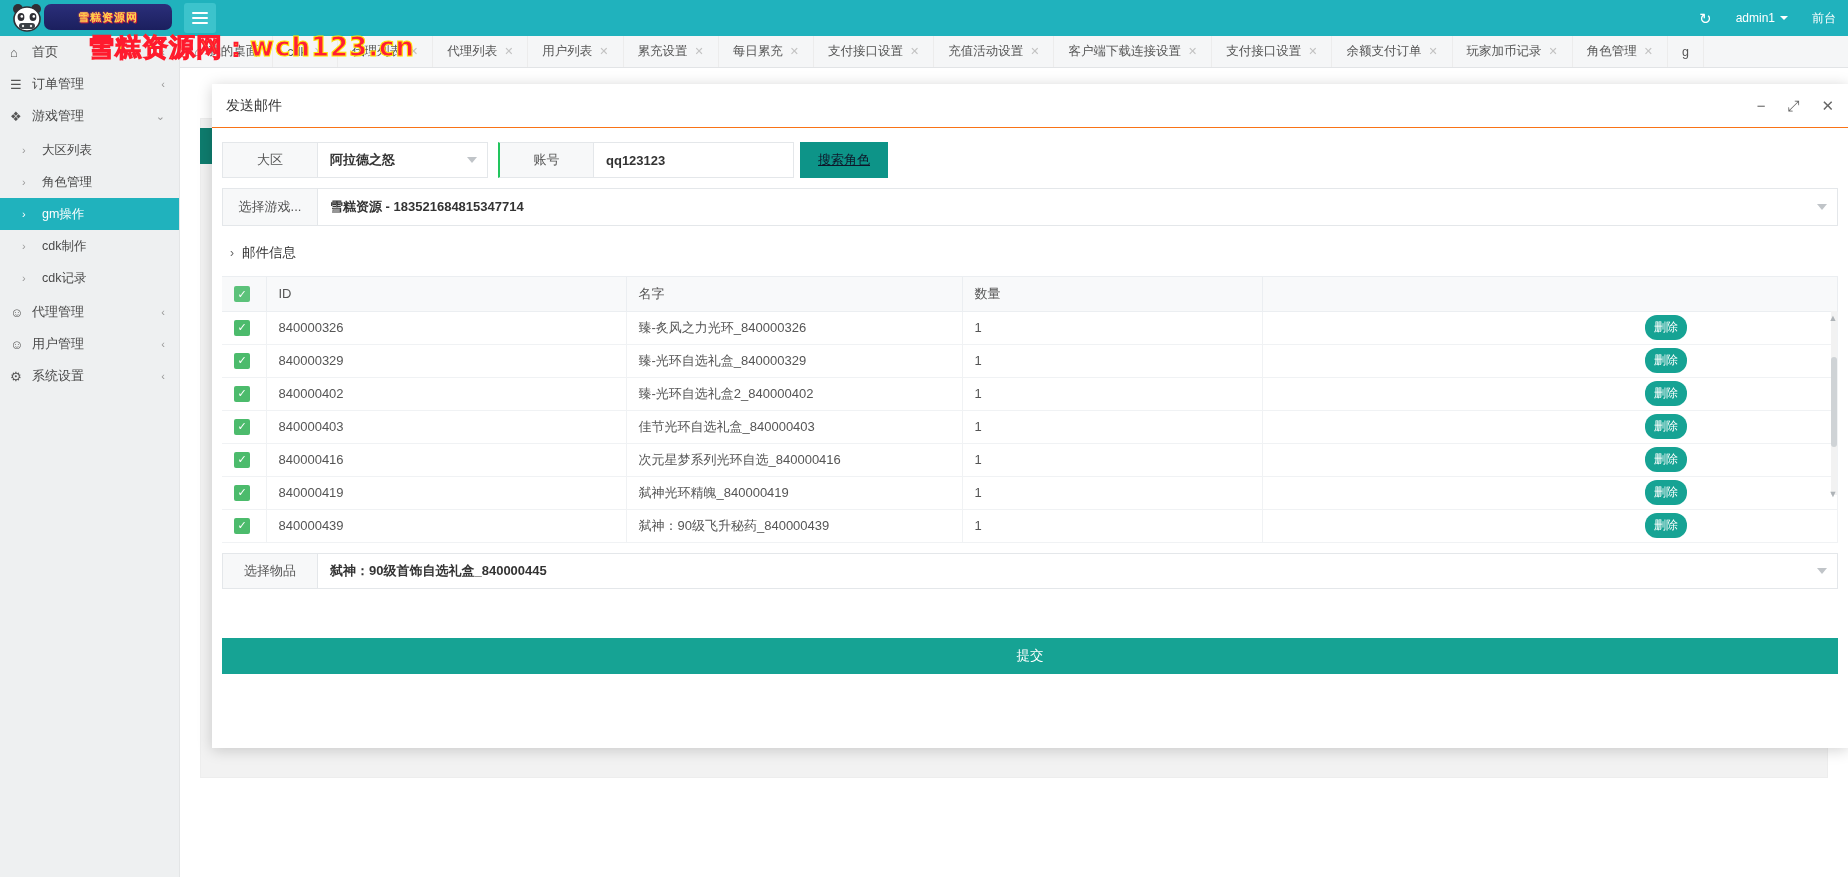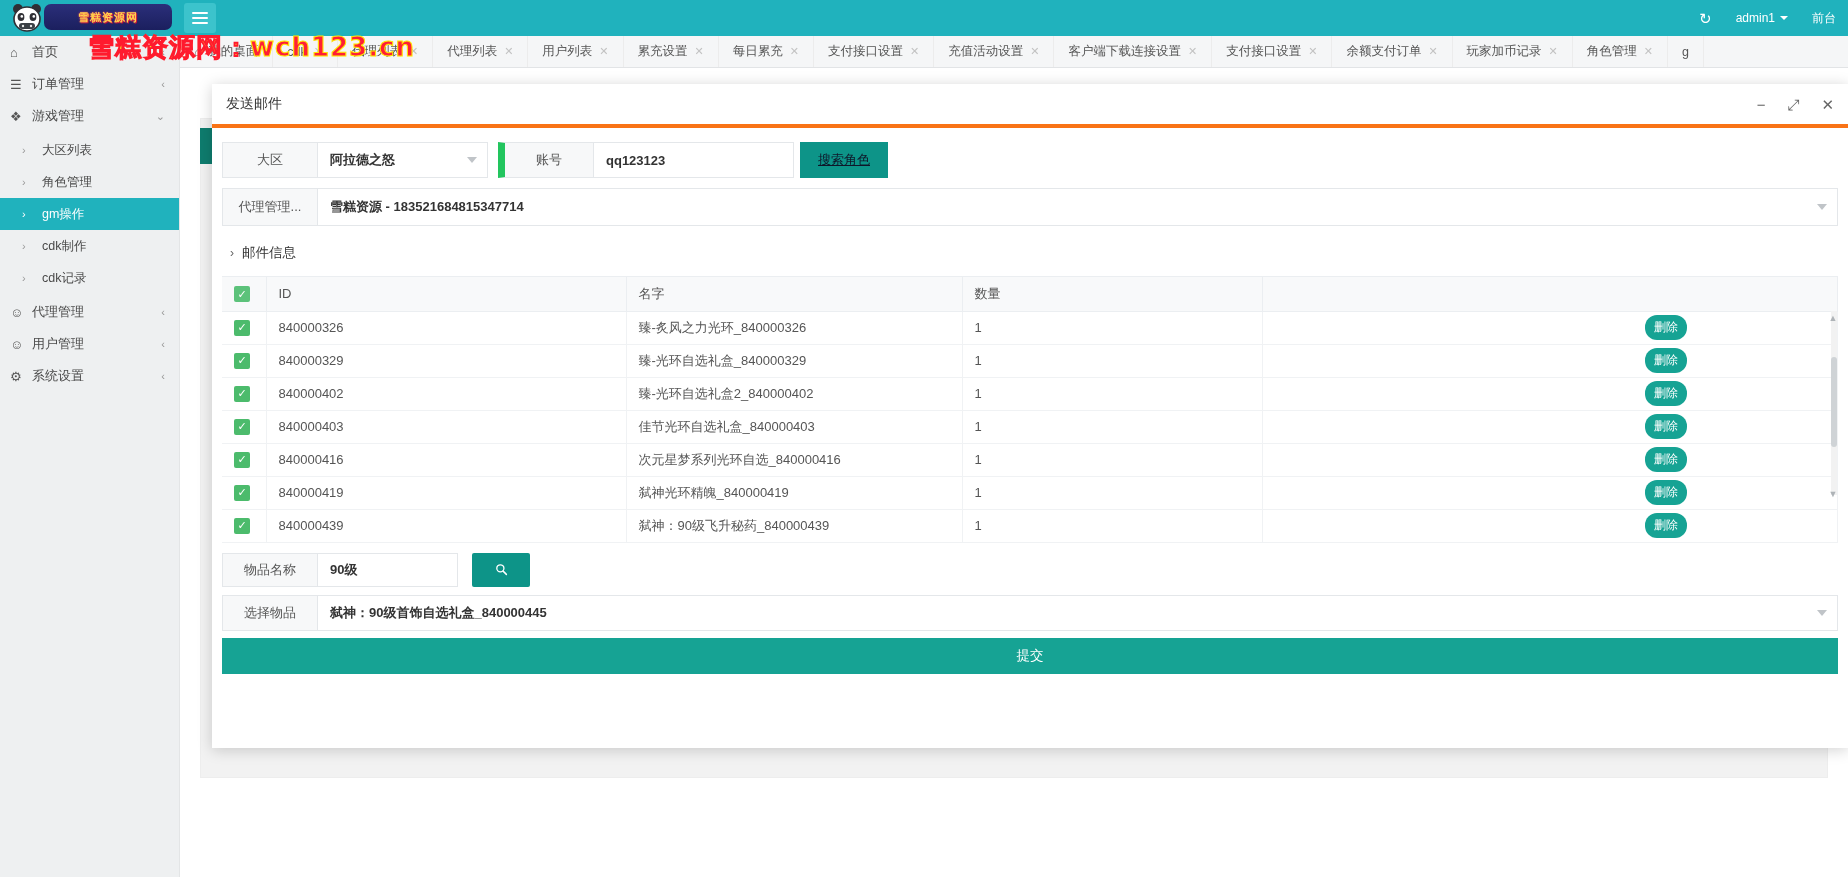"发送邮件" .modal-head { border-bottom: 4px solid #f97316 -> 1px solid #f97316 }
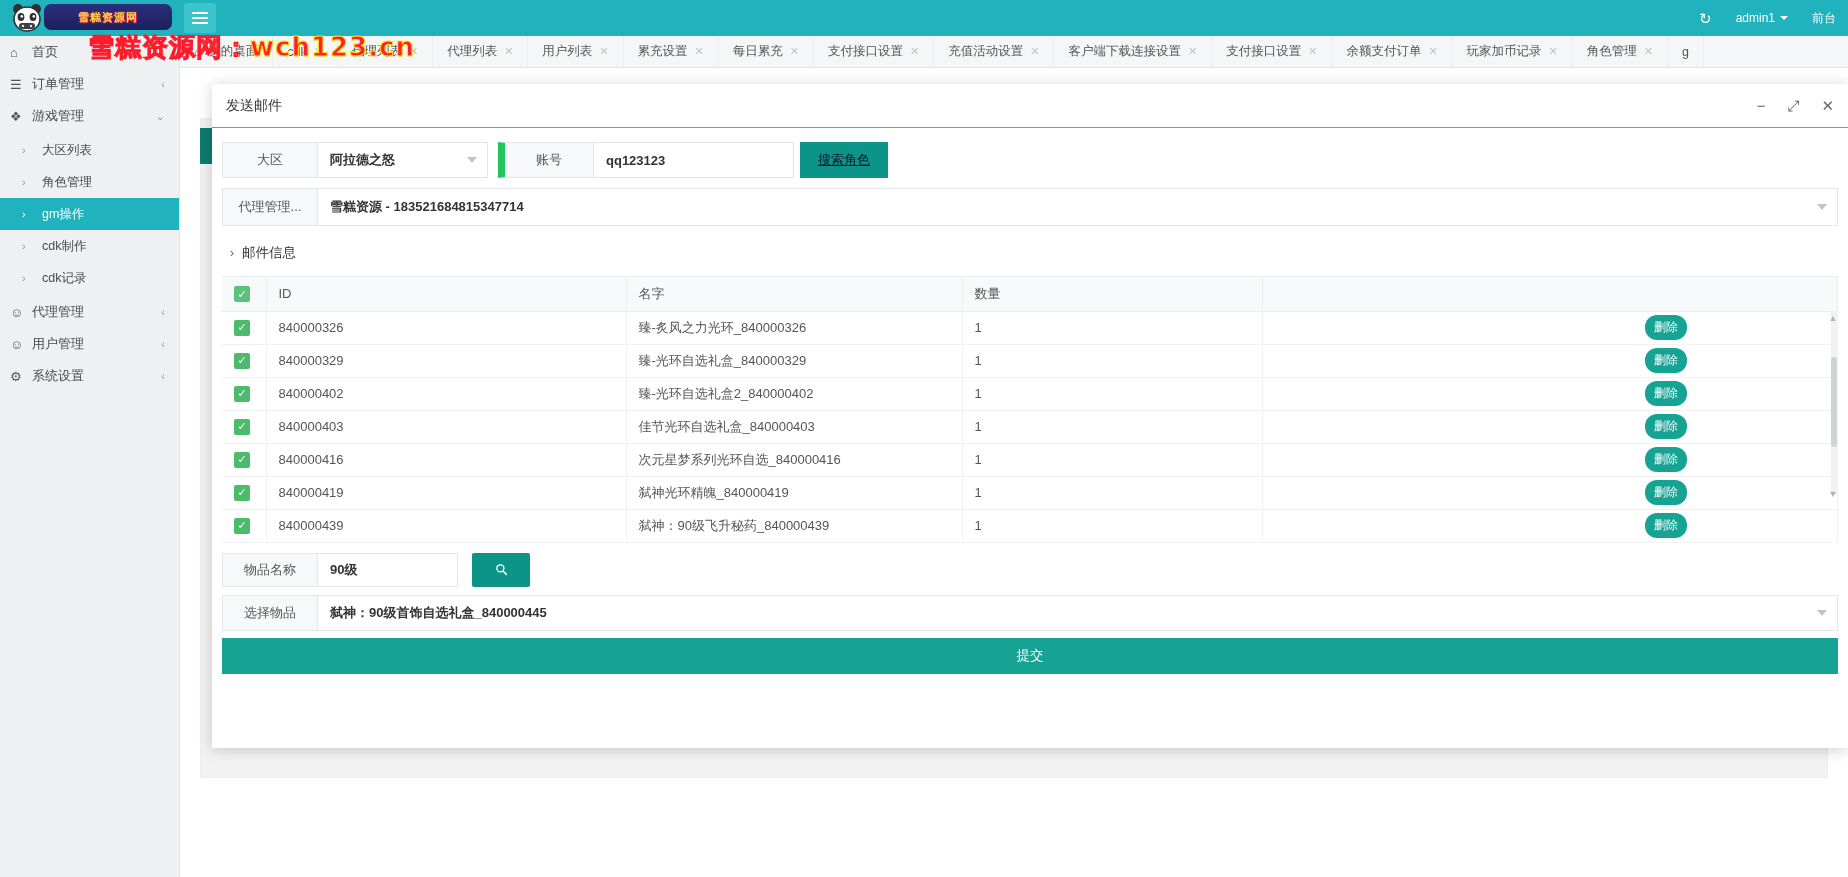"账号" div.fcell-label { border-left: 7px solid #22c55e -> 2px solid #22c55e }
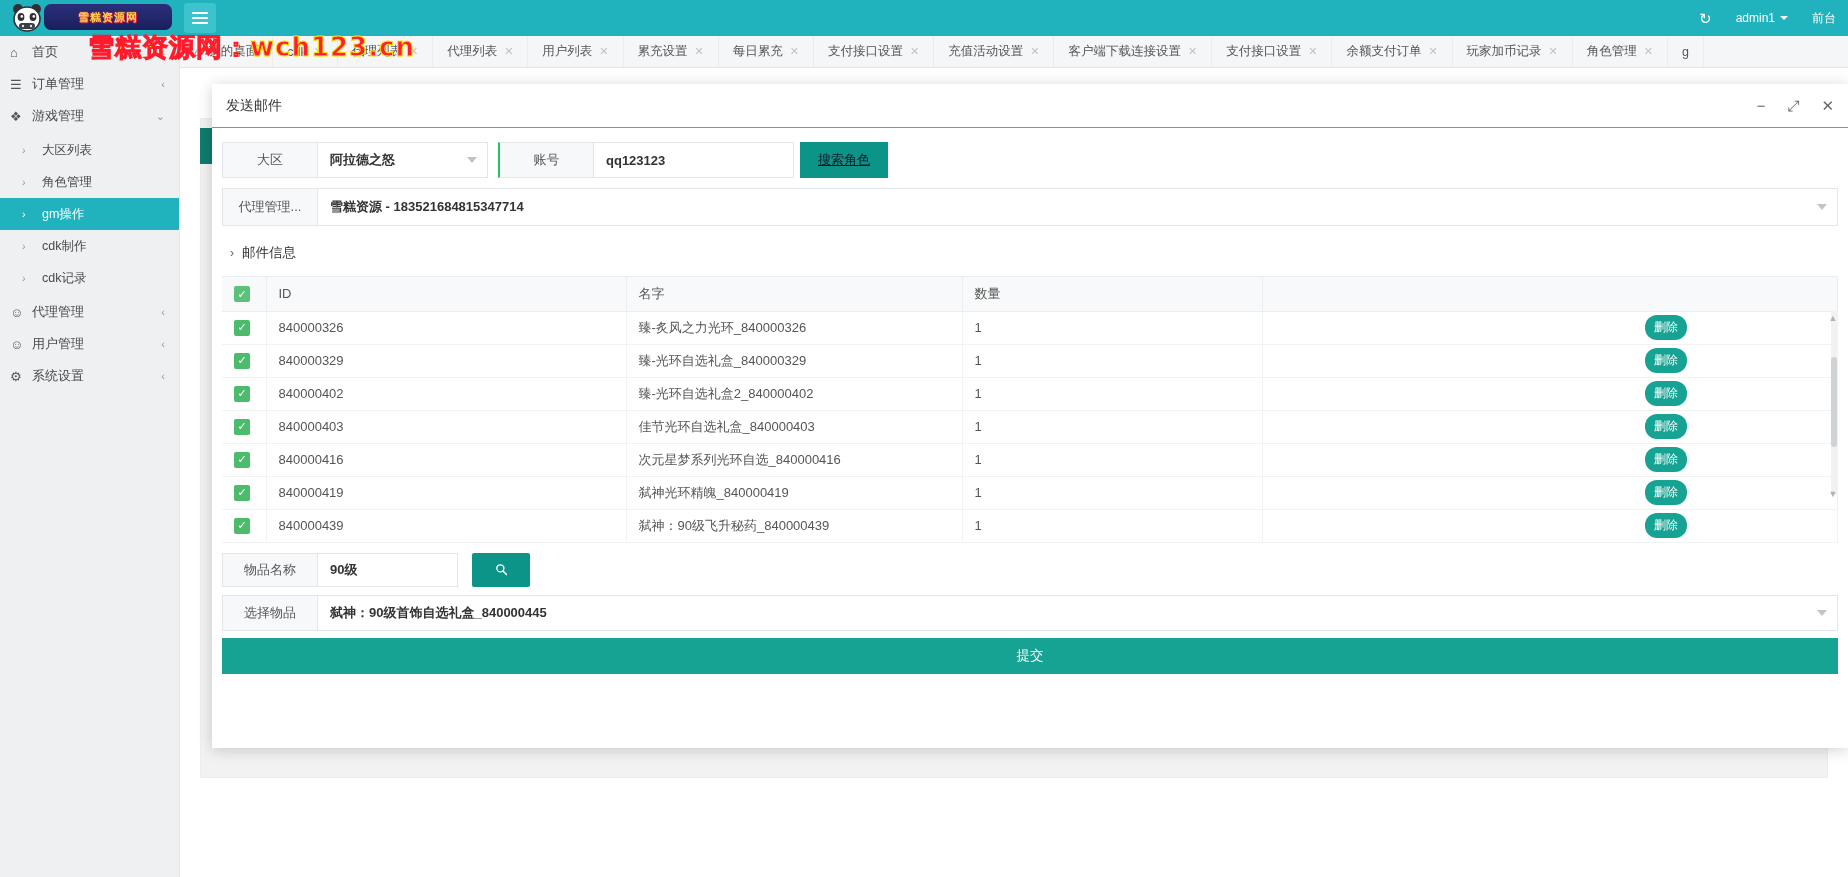"代理管理..." div.fcell-label { text: 代理管理 -> 选择游戏 }
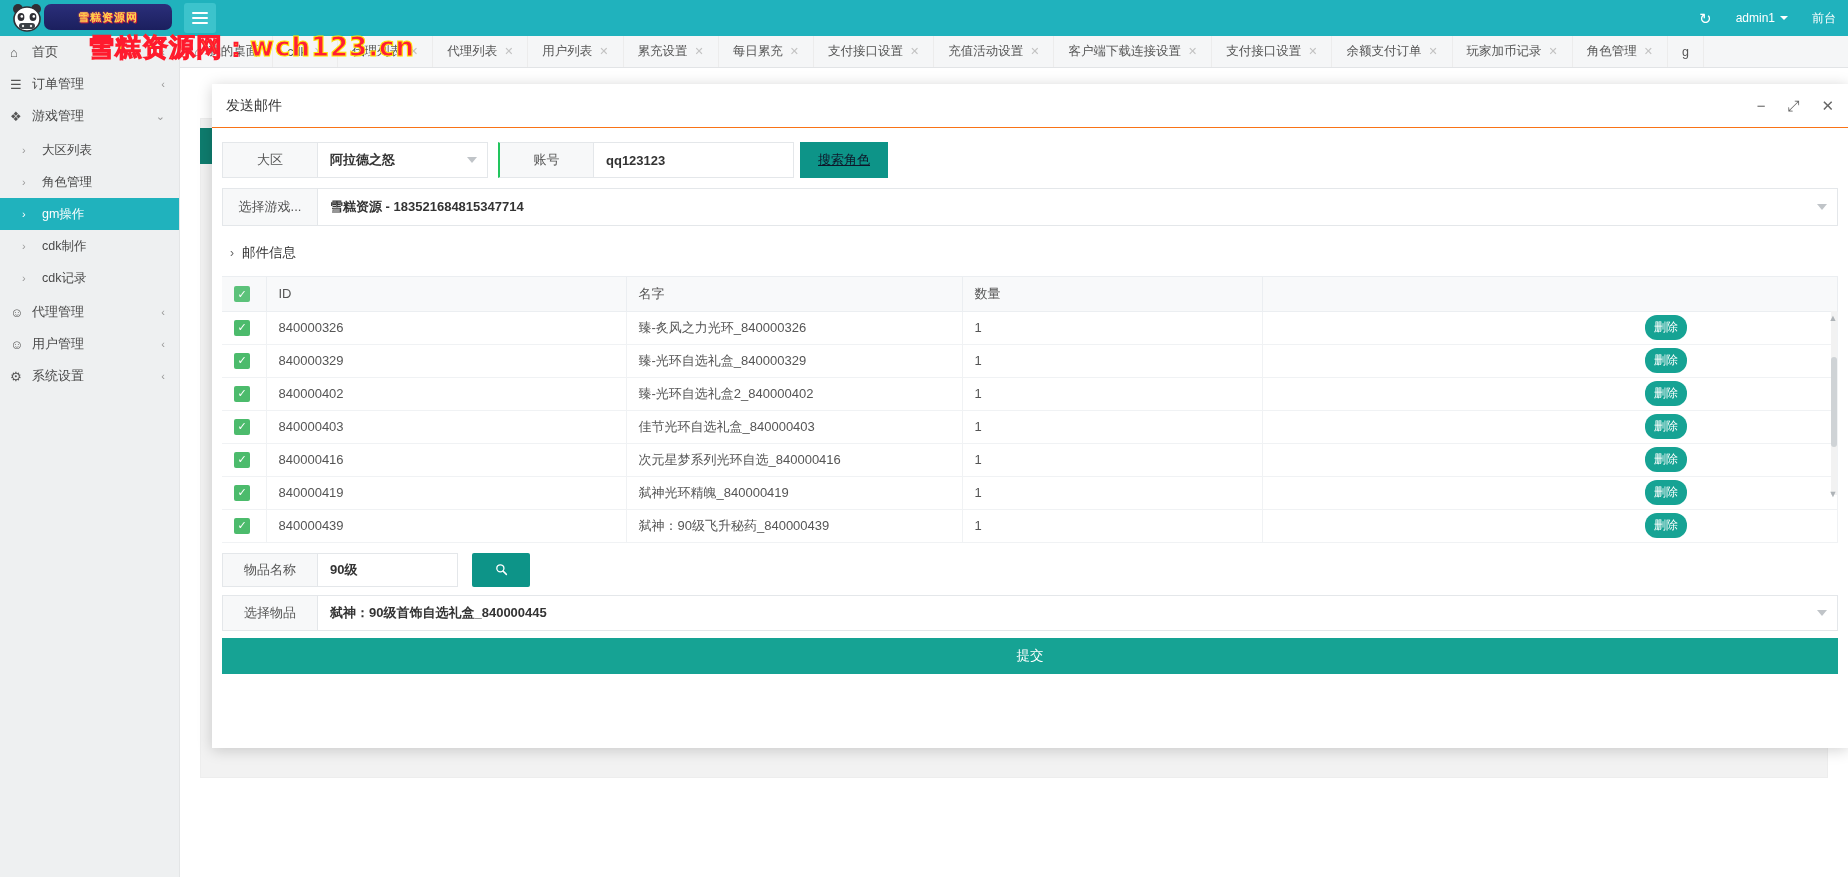"物品名称" div.frow { html: <div> <div>物品名称</div> <div> <span>90级</span> </div> <button> <svg> <circle></circle> <line></line> </svg> </button> </div> -> none }
